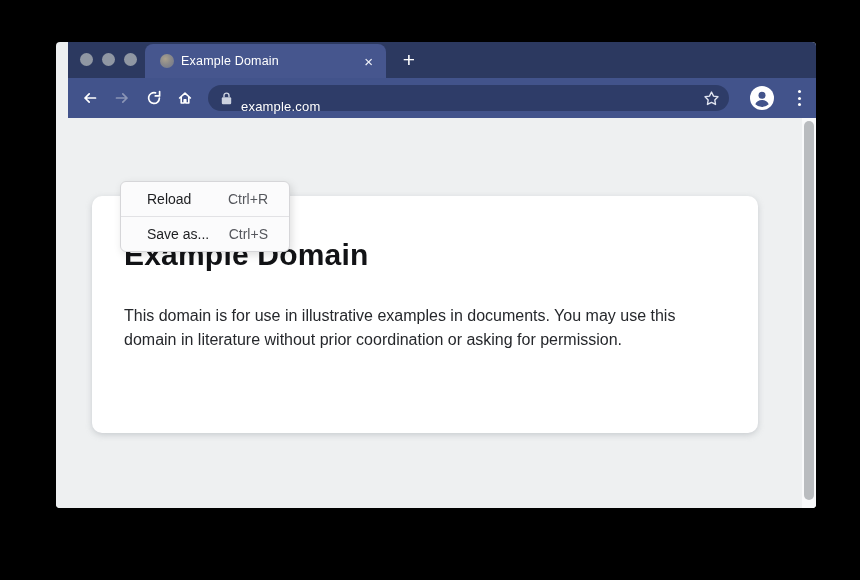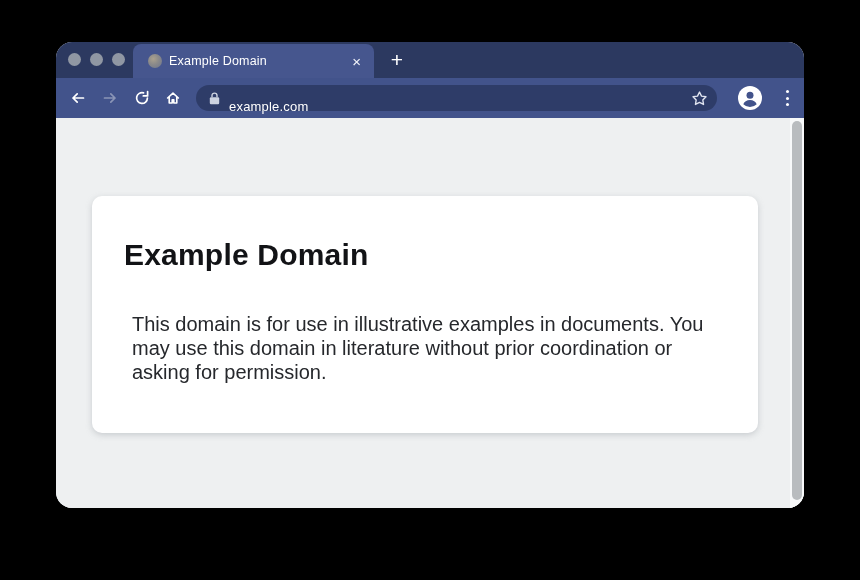"Example Domain" .window { border-radius: 16px -> 4px; padding-left: none -> 12px }
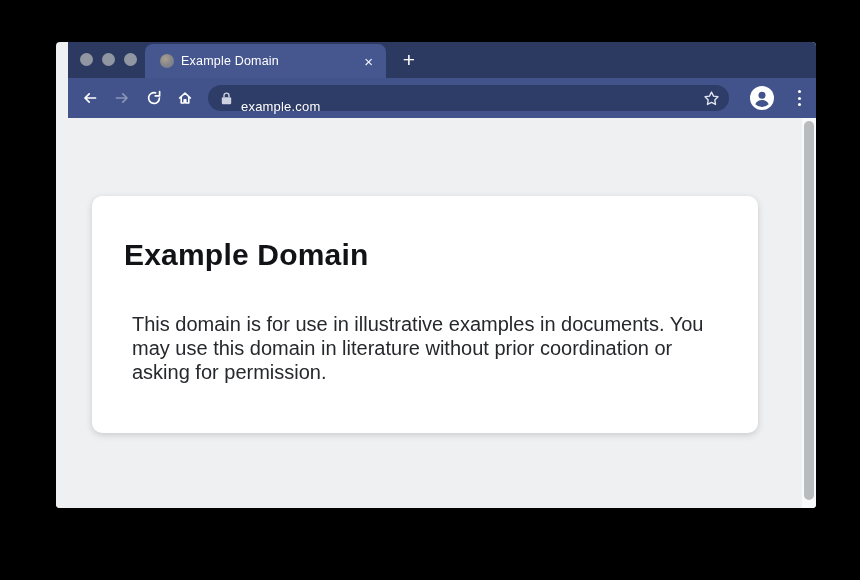"Reload" div.menu { html: none -> <div> <div> <span>Reload</span> <span>Ctrl+R</span> </div> <div> <span>Save as...</span> <span>Ctrl+S</span> </div> </div> }
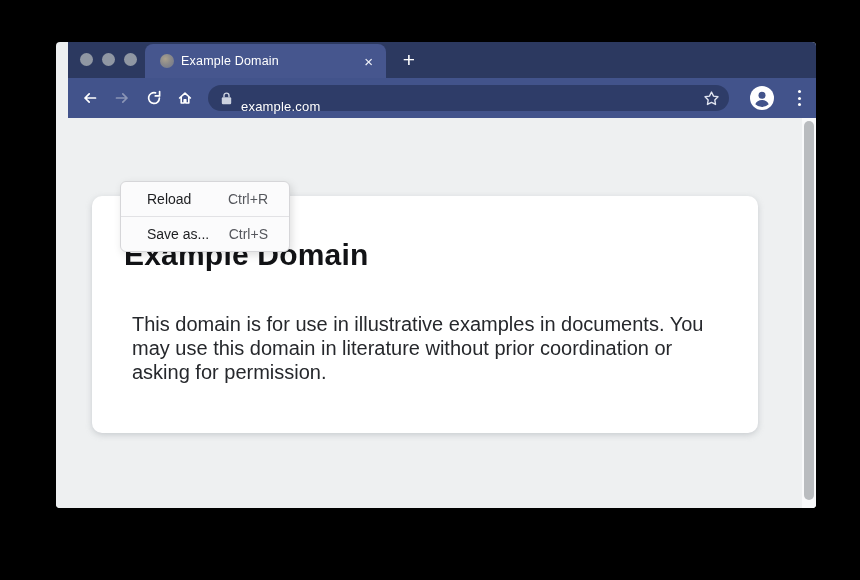"This domain is for use" .para { font-size: 20px -> 16px; margin: 8px -> 0 }
